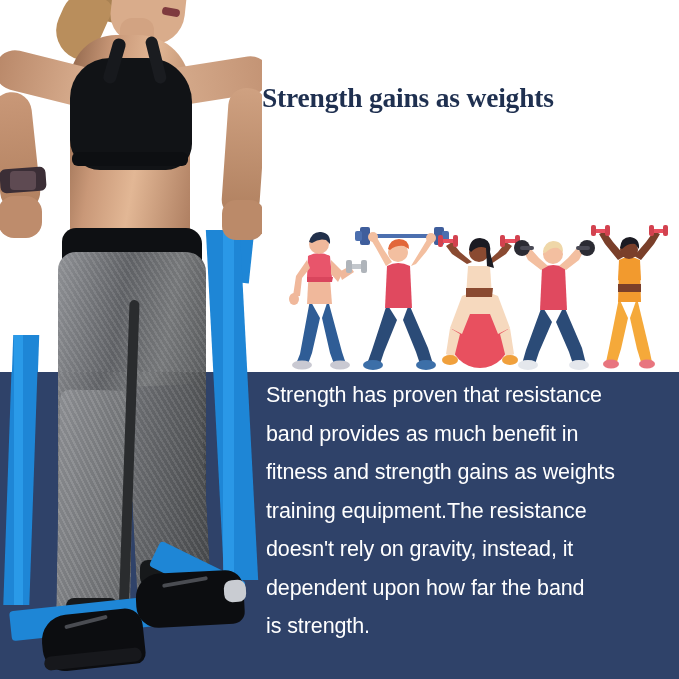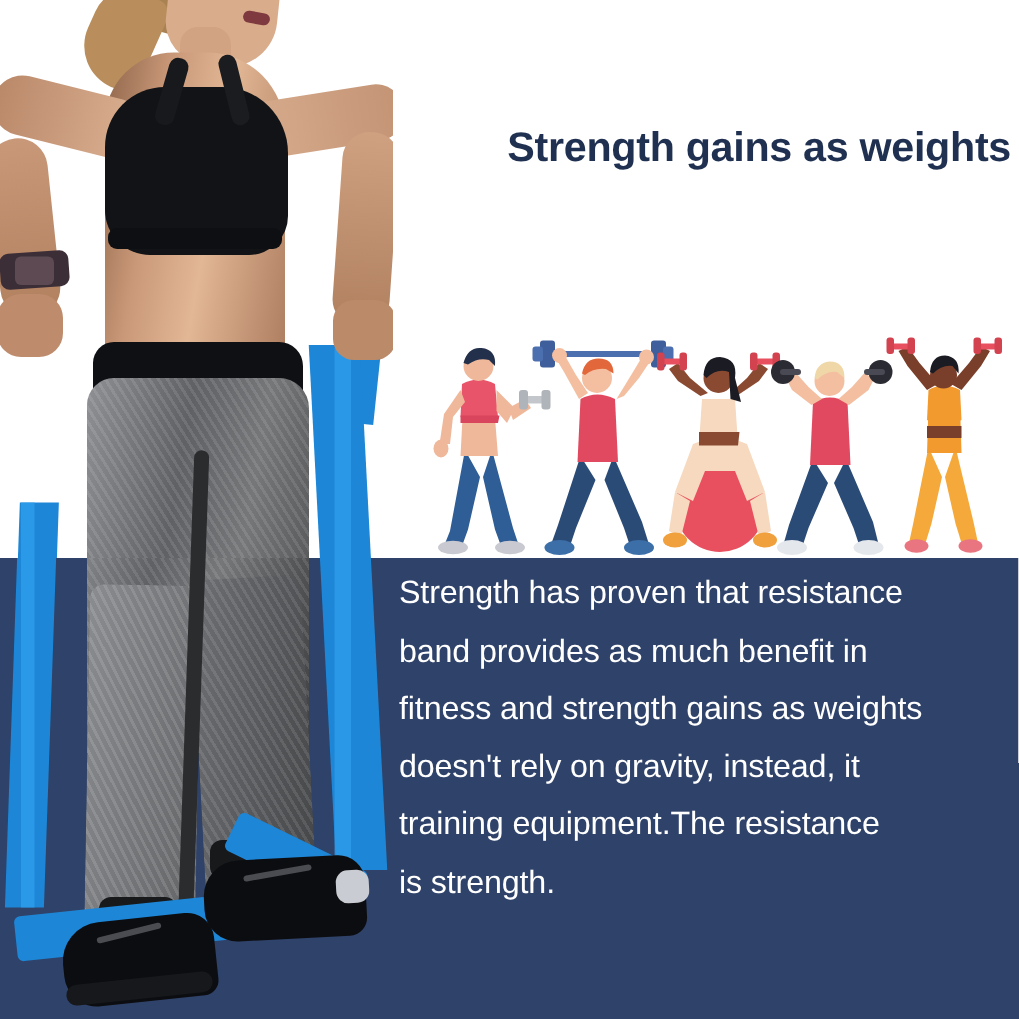"Strength gains as weights" .heading { font-family: none -> Liberation Serif, serif; text-align: right -> left }
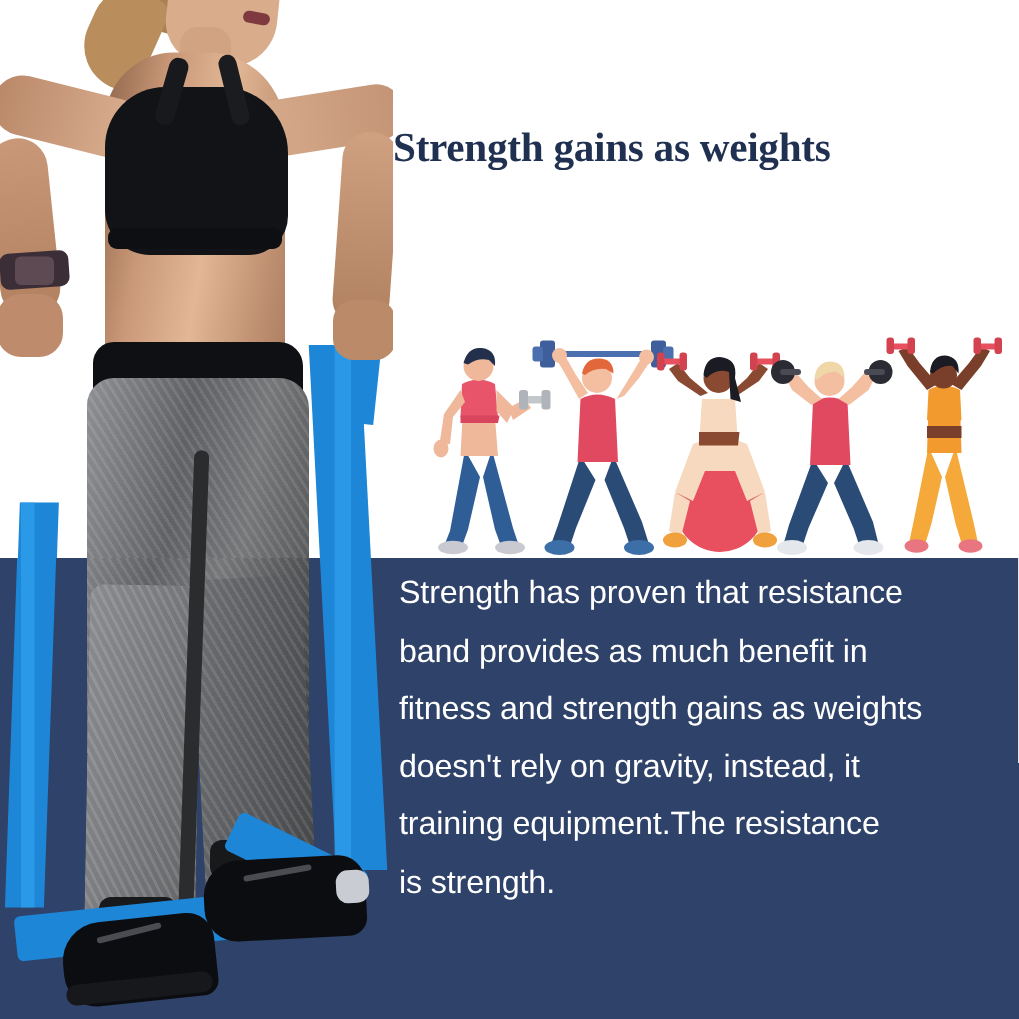"doesn't rely on gravity, instead," span.ln { order: before "training equipment.The resistance" -> after "training equipment.The resistance" }
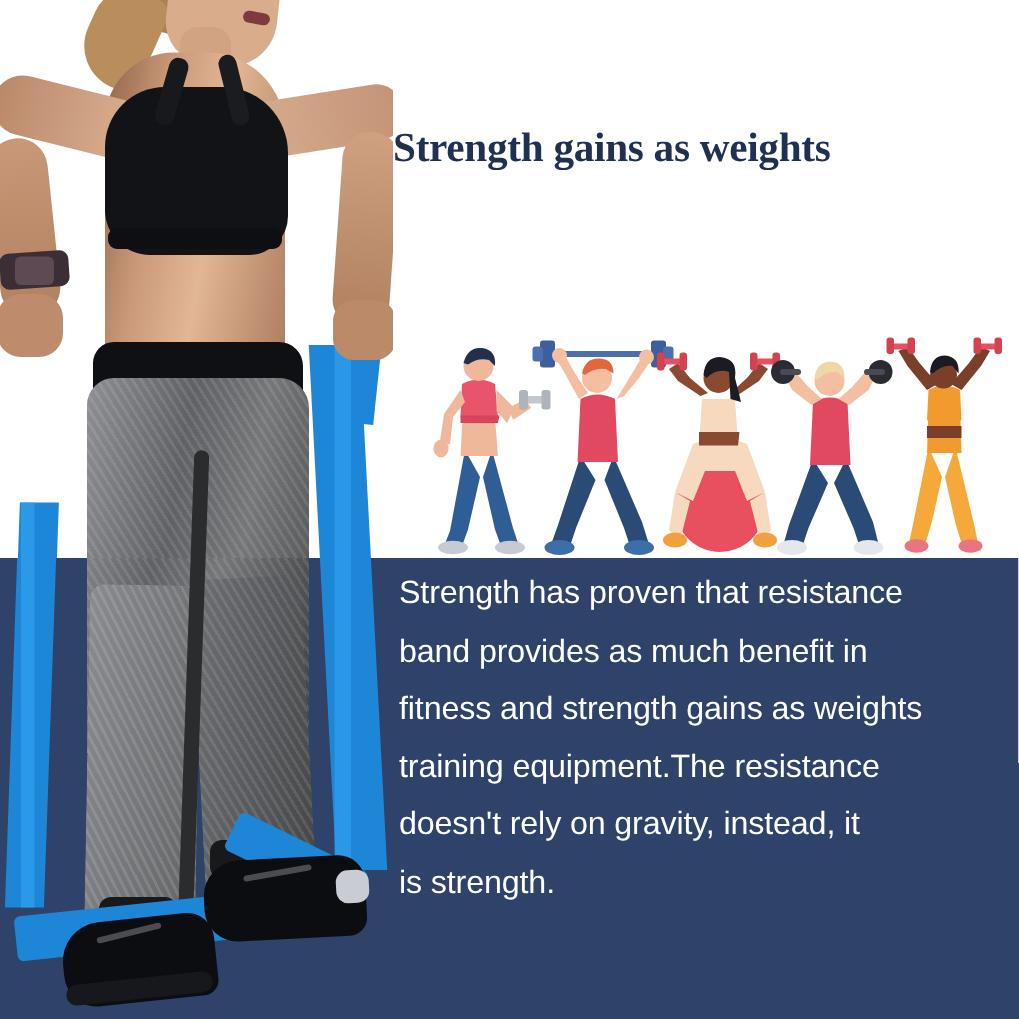"dependent upon how far the" span.ln { html: none -> <span>dependent upon how far the band</span> }
